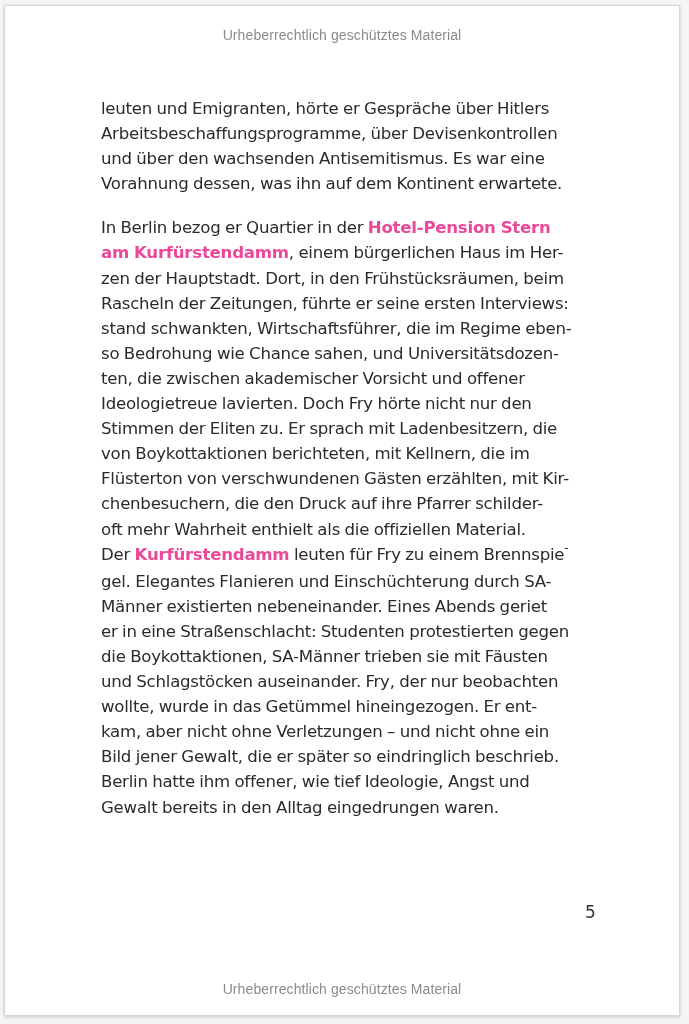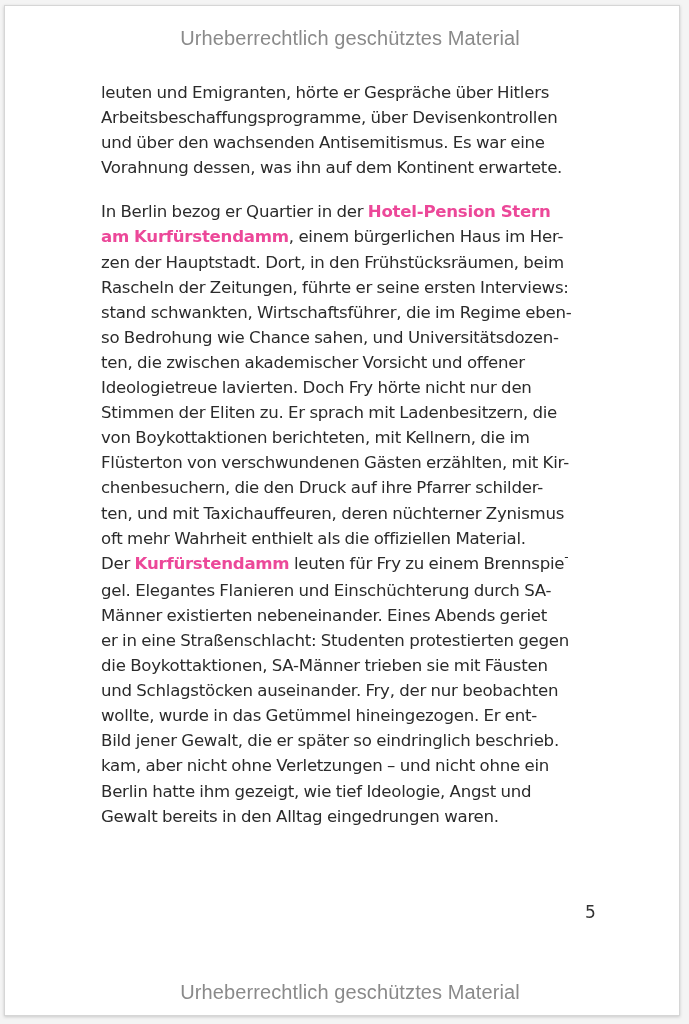"Urheberrechtlich geschütztes Material" .watermark { font-size: 20px -> 14px; left: 8px -> 0 }
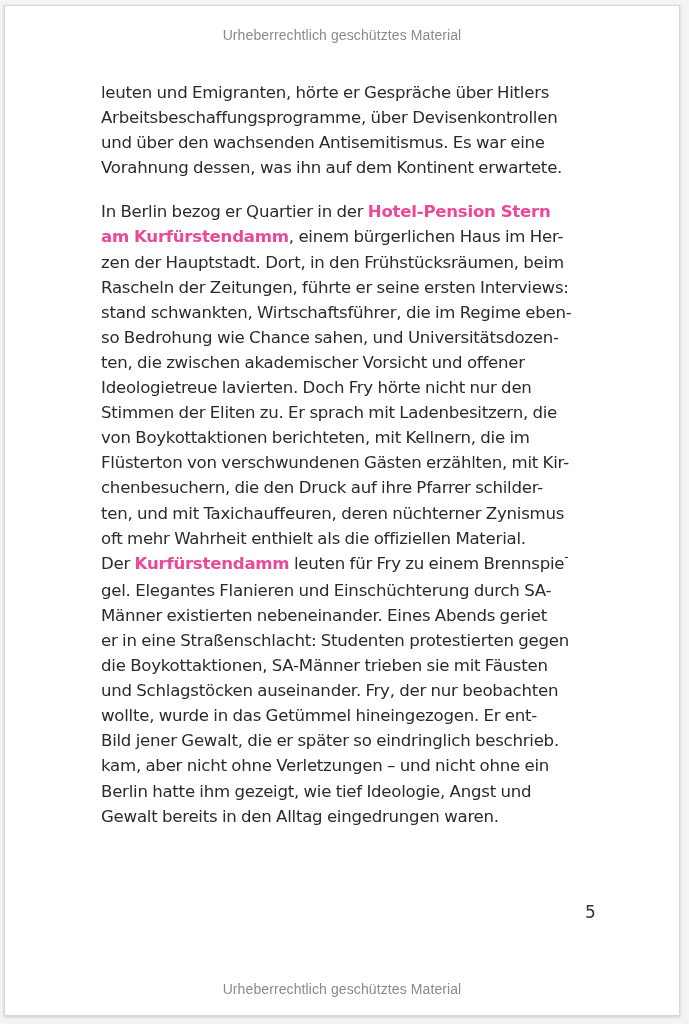"leuten und Emigranten, hörte er" .body-text { top: 74px -> 90px }
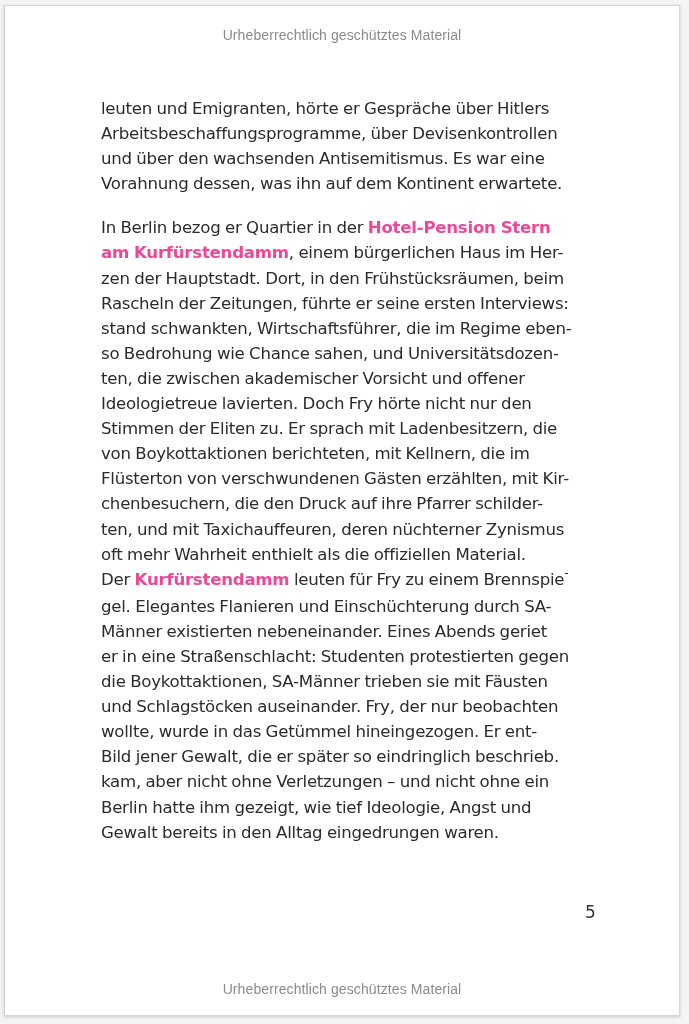"ten, und mit Taxichauffeuren, deren" span.line { html: <span>ten, und mit Taxichauffeuren, deren nüchterner Zynismus</span> -> none }
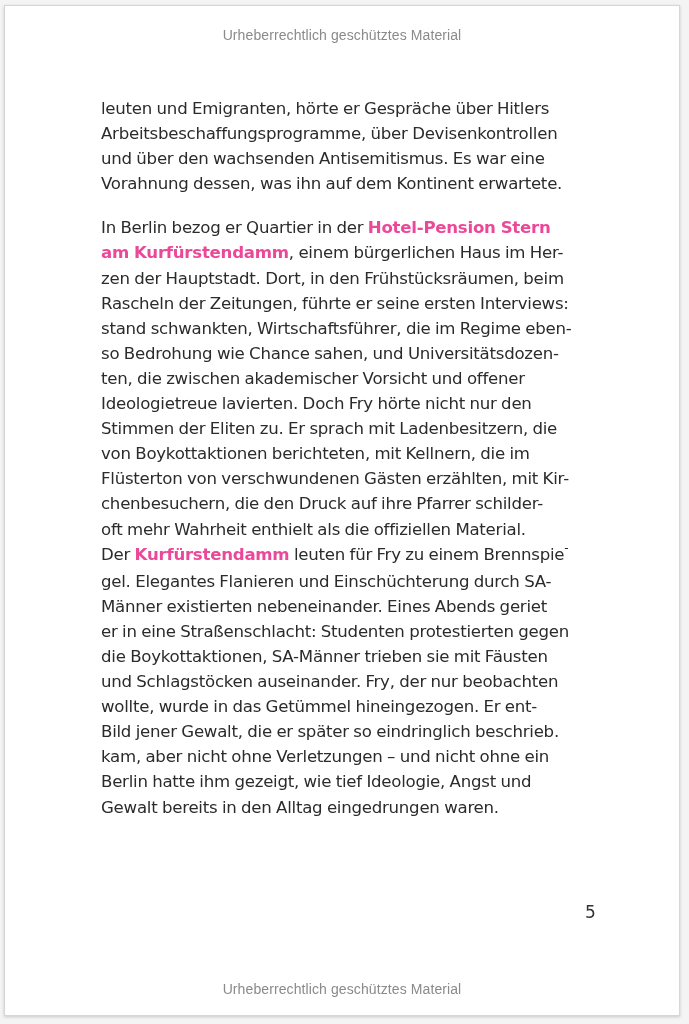"Bild jener Gewalt, die er" span.line { order: before "kam, aber nicht ohne Verletzungen" -> after "kam, aber nicht ohne Verletzungen" }
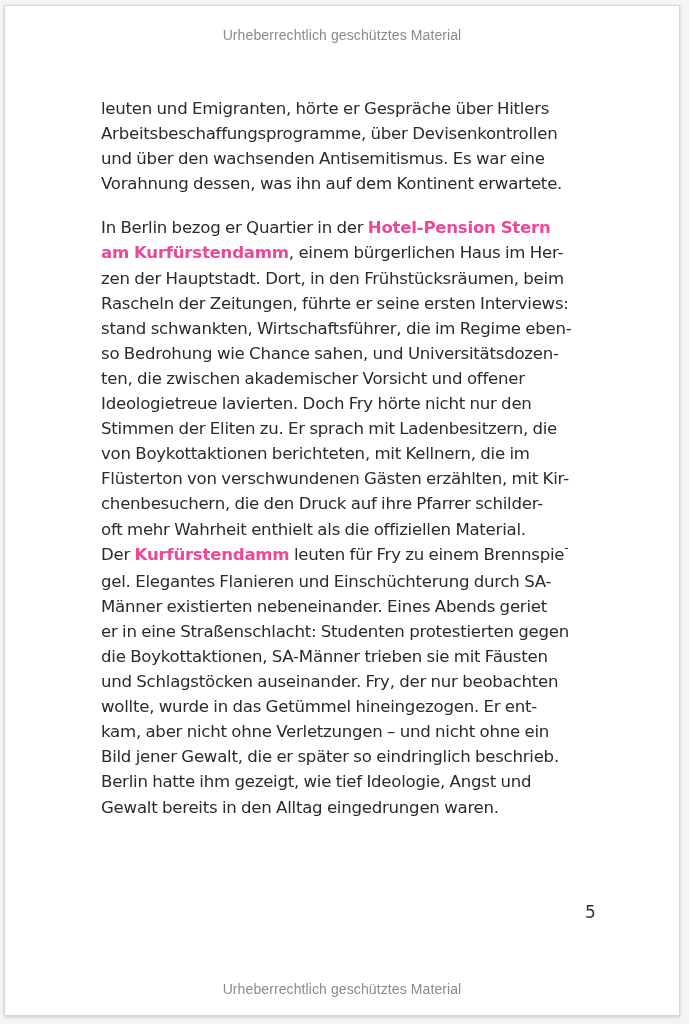"Berlin hatte ihm gezeigt, wie" span.line { text: gezeigt -> offener }
